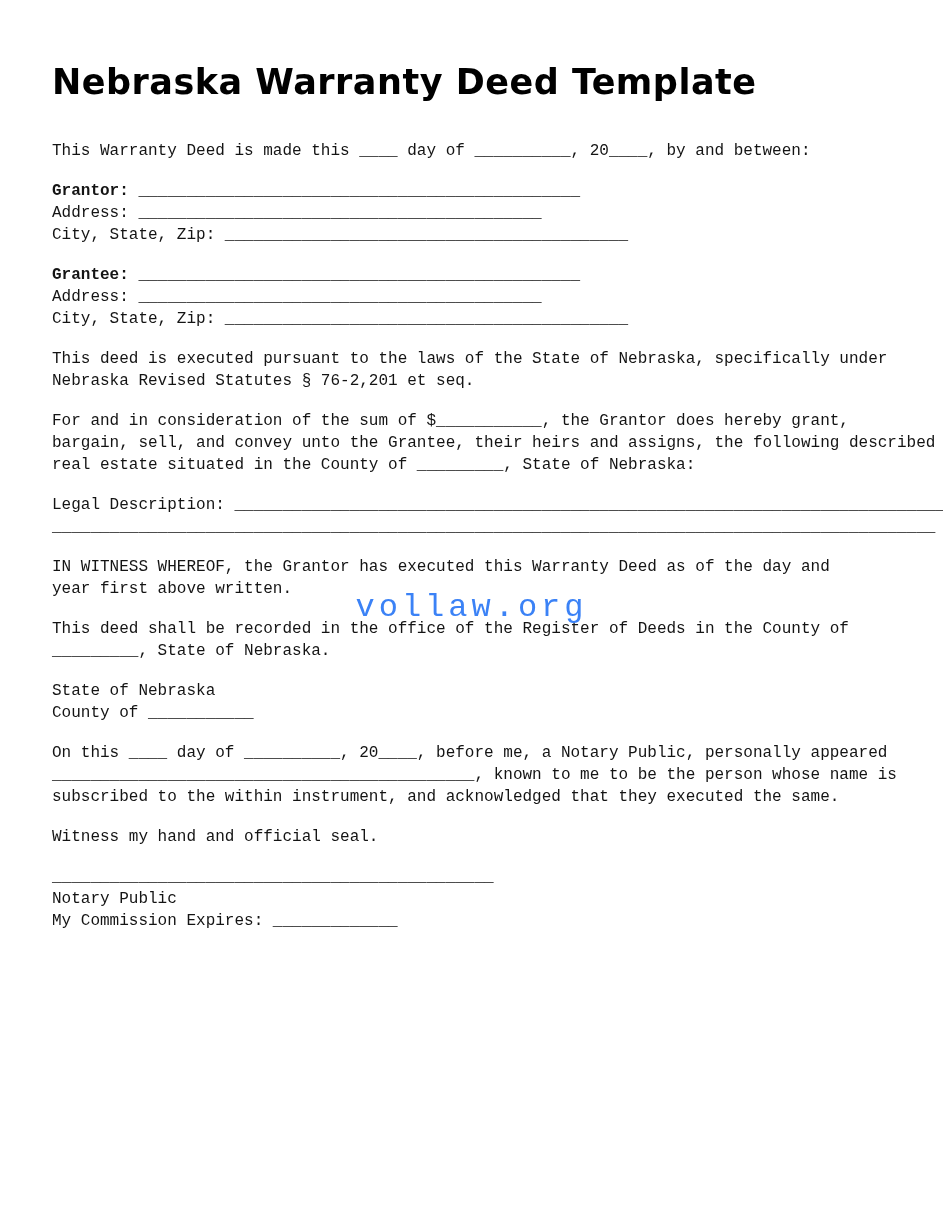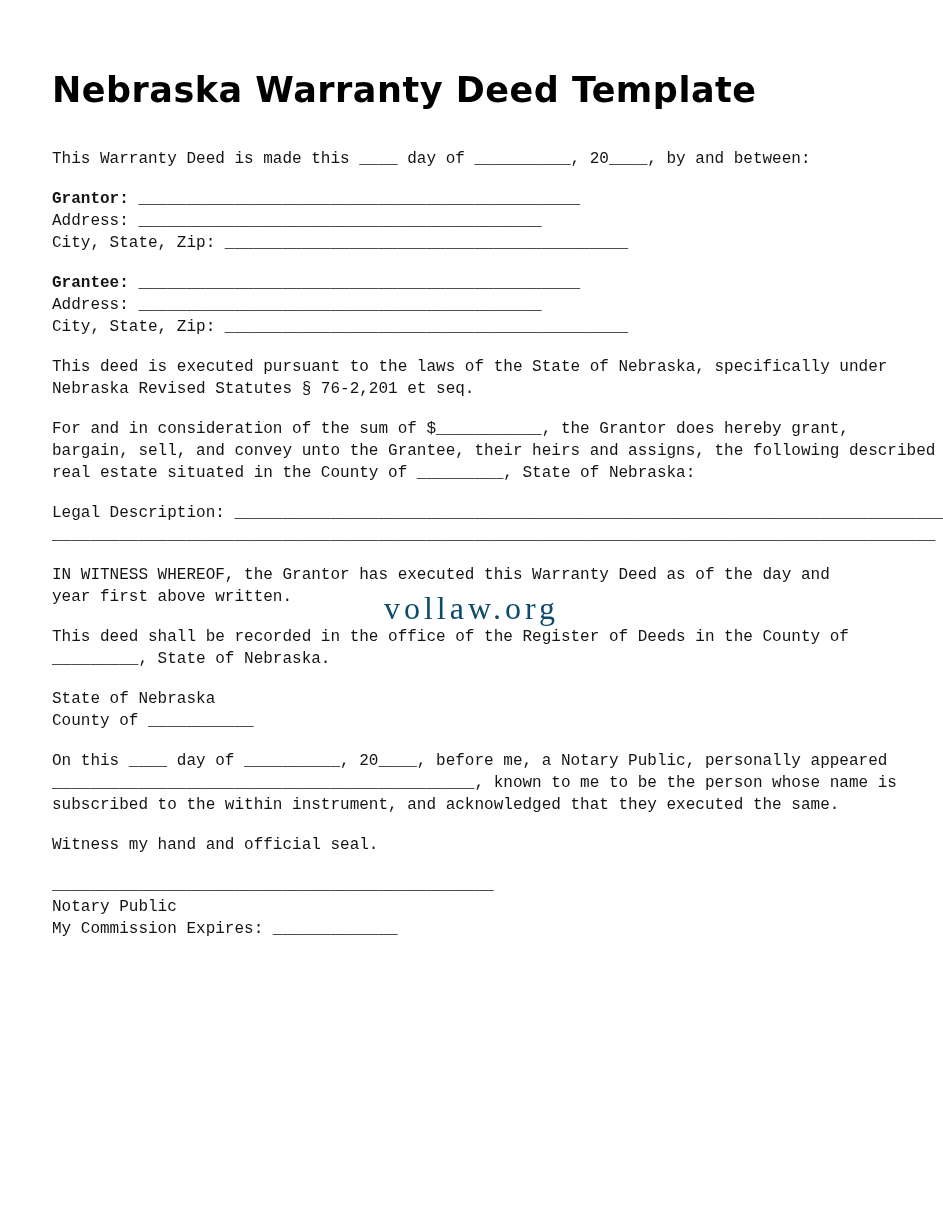"Nebraska Warranty Deed Template" .doc-title { margin: 12px 0 36px 0 -> 4px 0 36px 0 }
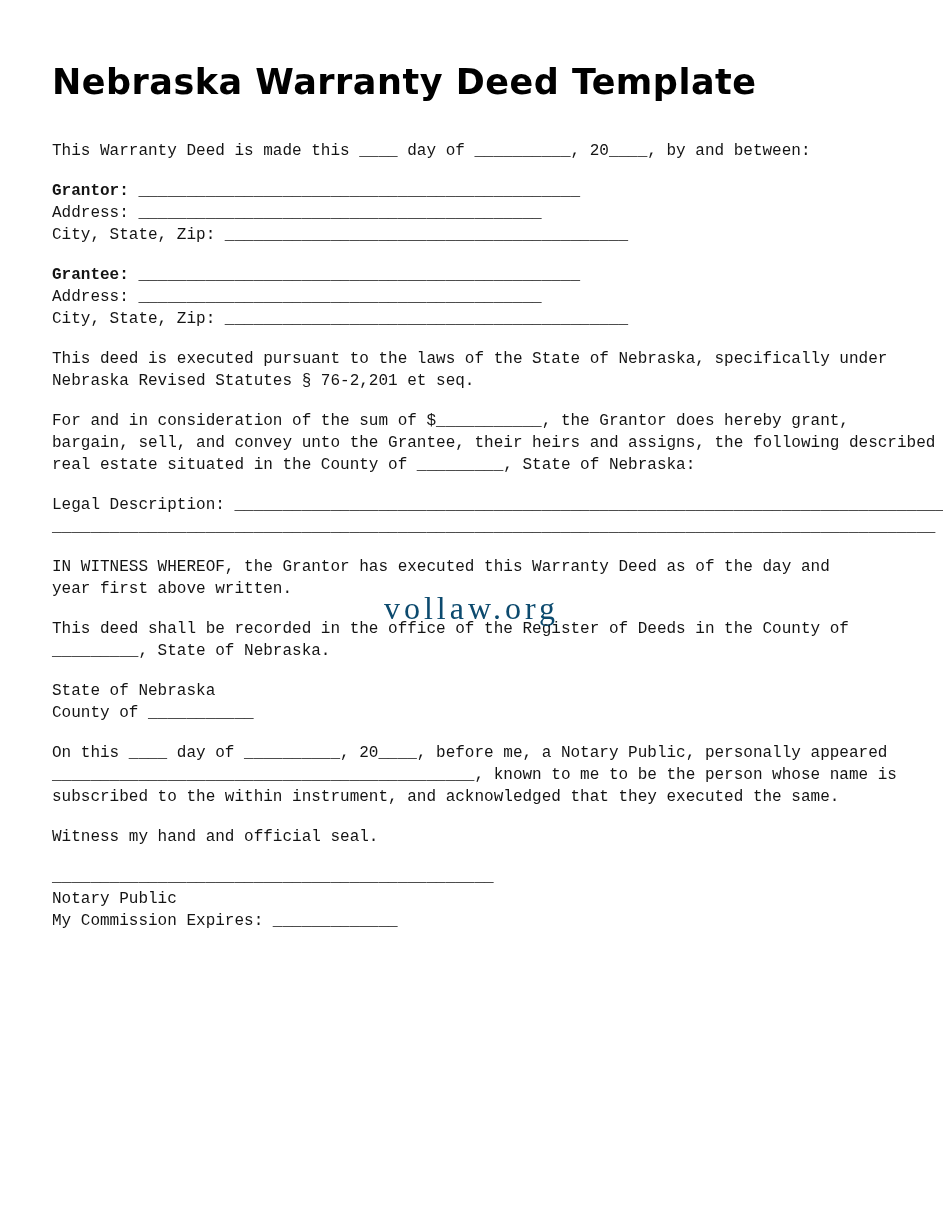"vollaw.org" .watermark { color: #0c4a6e -> #3b82f6; font-family: Liberation Serif, serif -> Liberation Mono, monospace }
